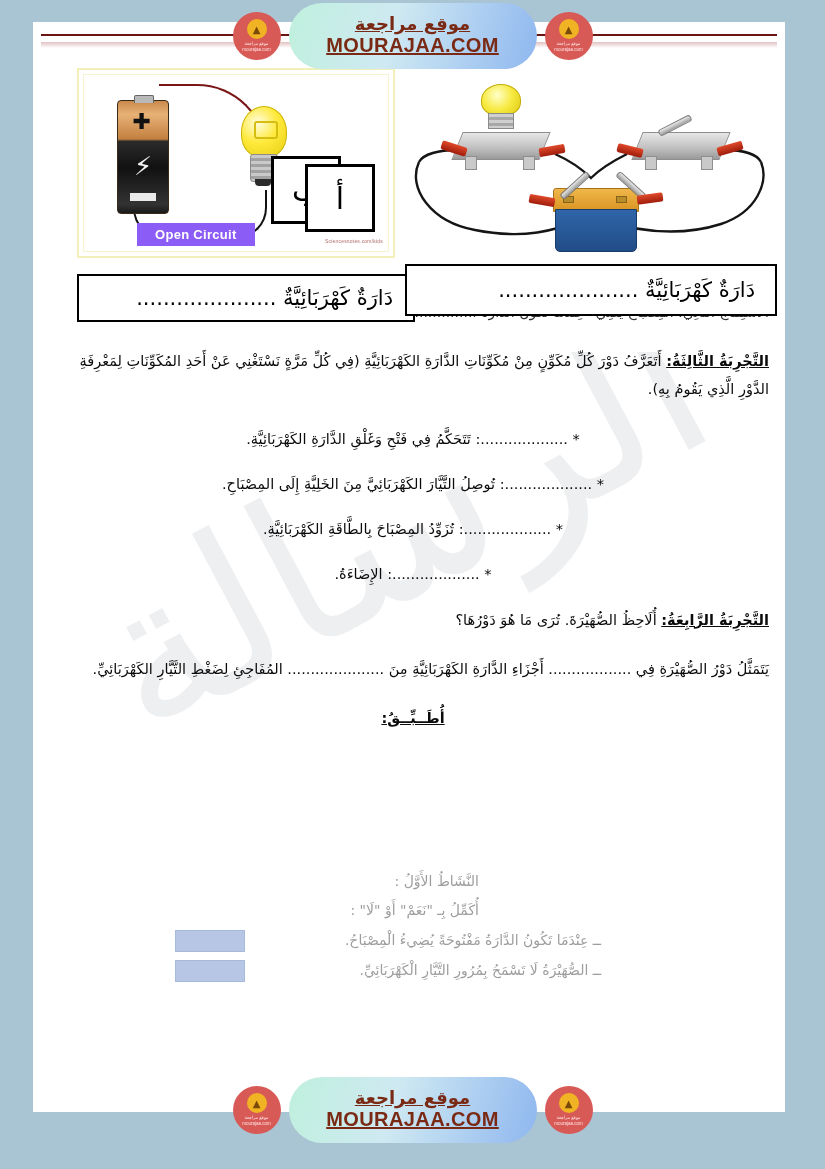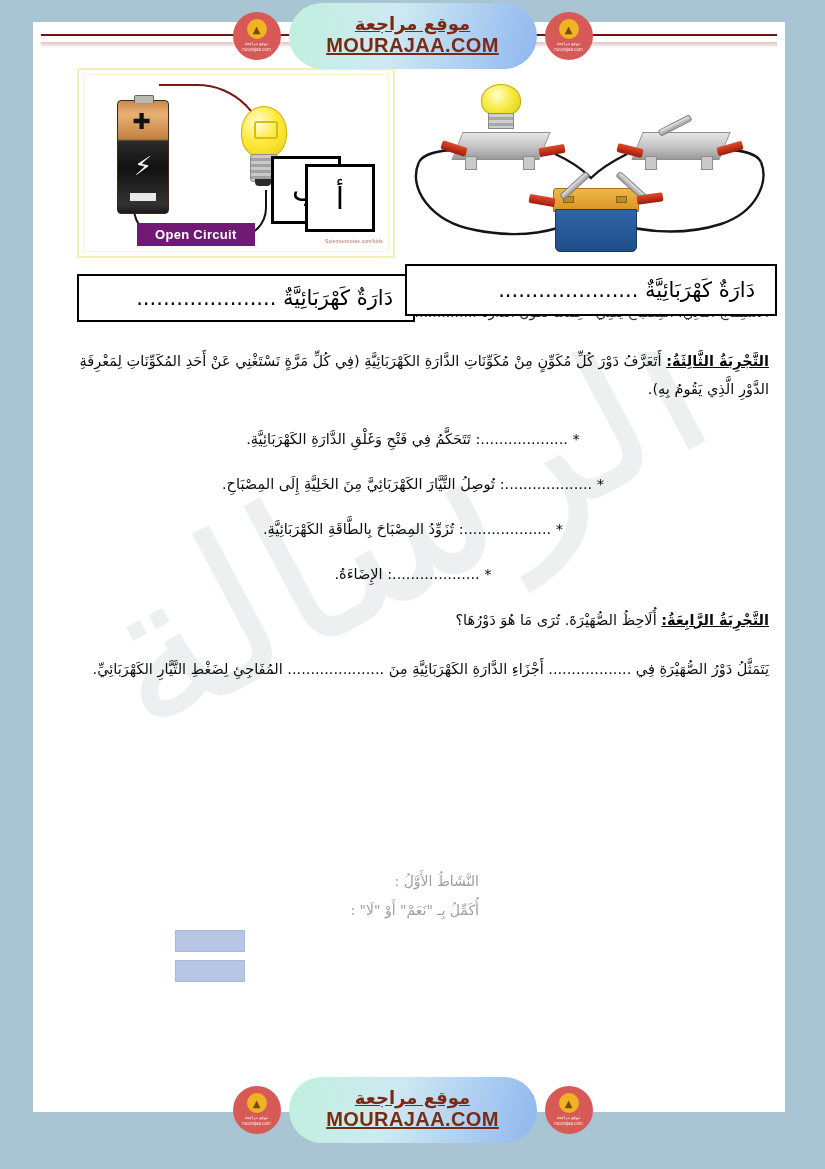"Open Circuit" #open-circuit-badge { background: #701a75 -> #8b5cf6 }
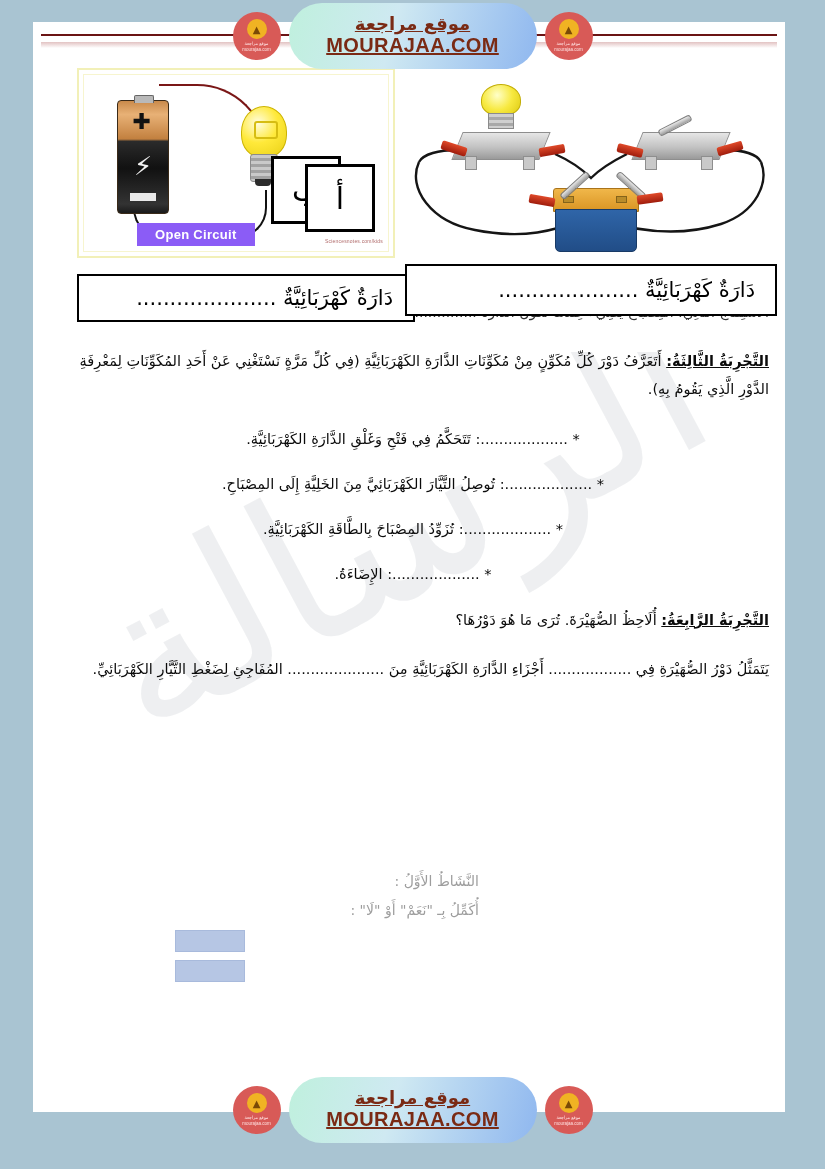"أُطَــبِّــقُ:" div.para { html: none -> <div> <span>أُطَــبِّــقُ:</span> </div> }
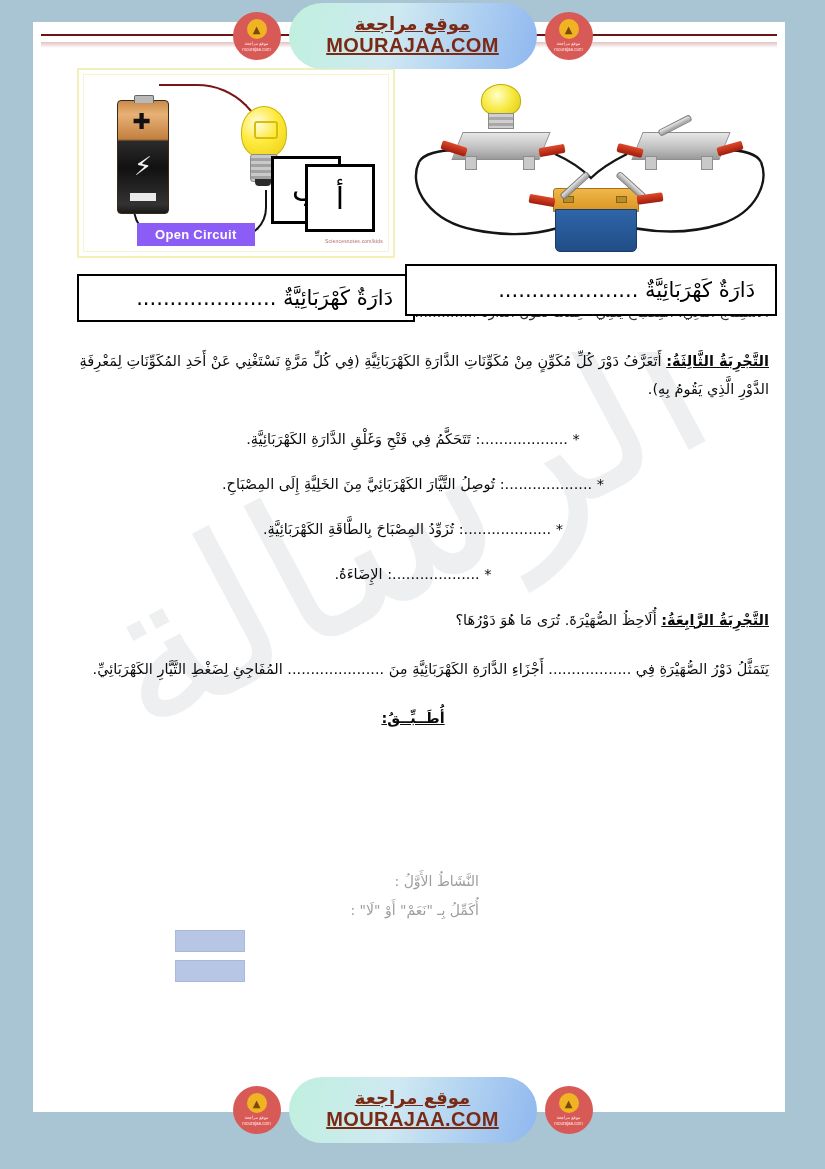"ــ عِنْدَمَا تَكُونُ الدَّارَةُ" span.act-text { html: none -> <span>ــ عِنْدَمَا تَكُونُ الدَّارَةُ مَفْتُوحَةً يُضِيءُ الْمِصْبَاحُ.</span> }
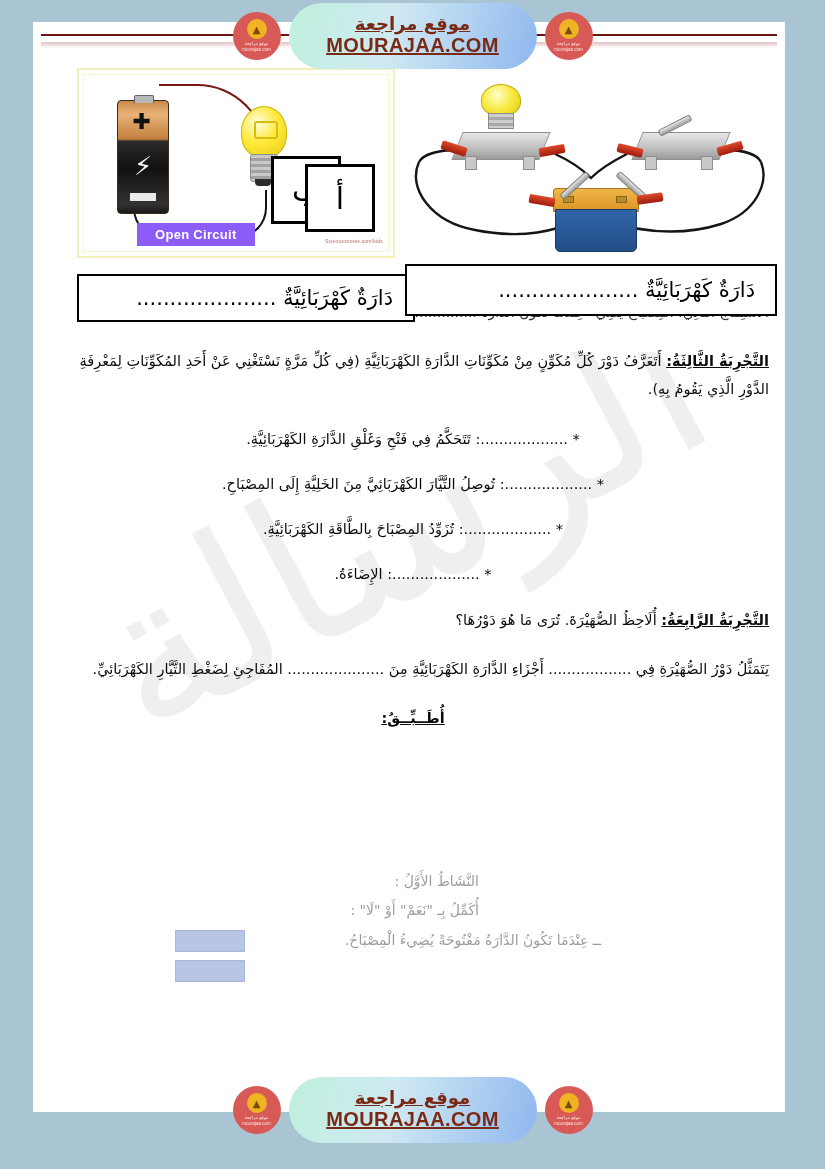"ــ الصُّهَيْرَةُ لَا تَسْمَحُ بِمُرُورِ" span.act-text { html: none -> <span>ــ الصُّهَيْرَةُ لَا تَسْمَحُ بِمُرُورِ التَّيَّارِ الْكَهْرَبَائِيِّ.</span> }
